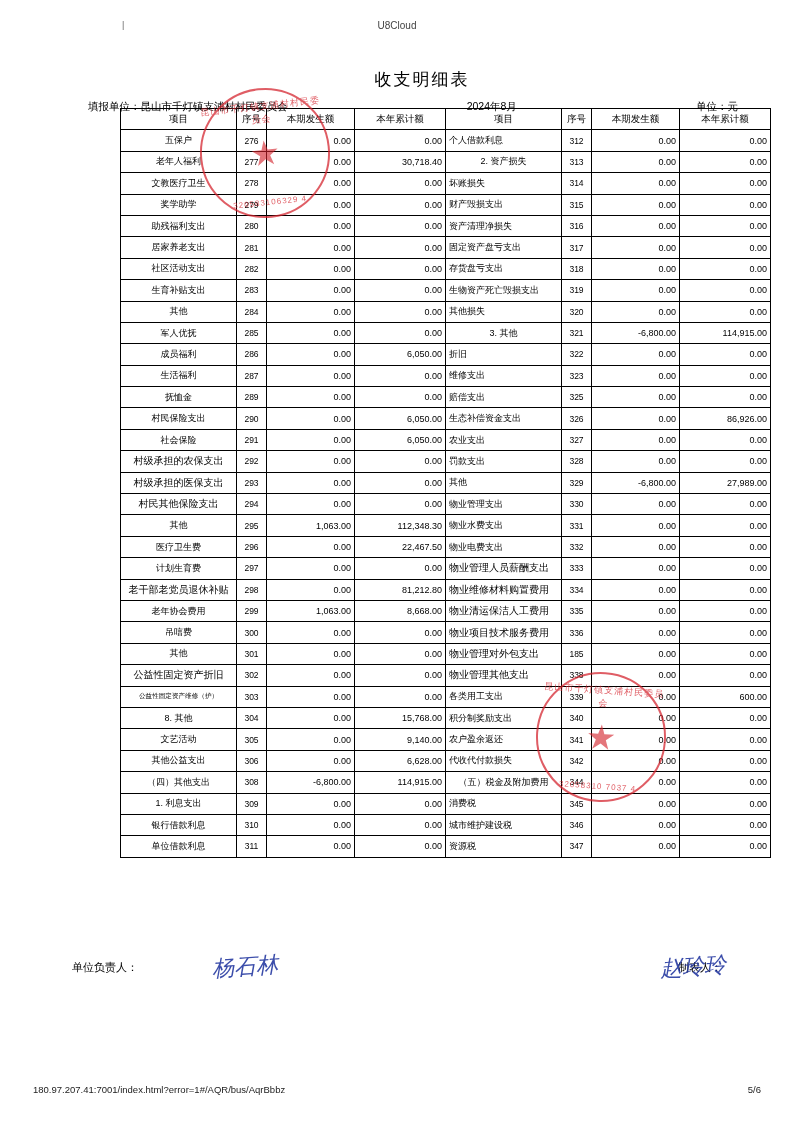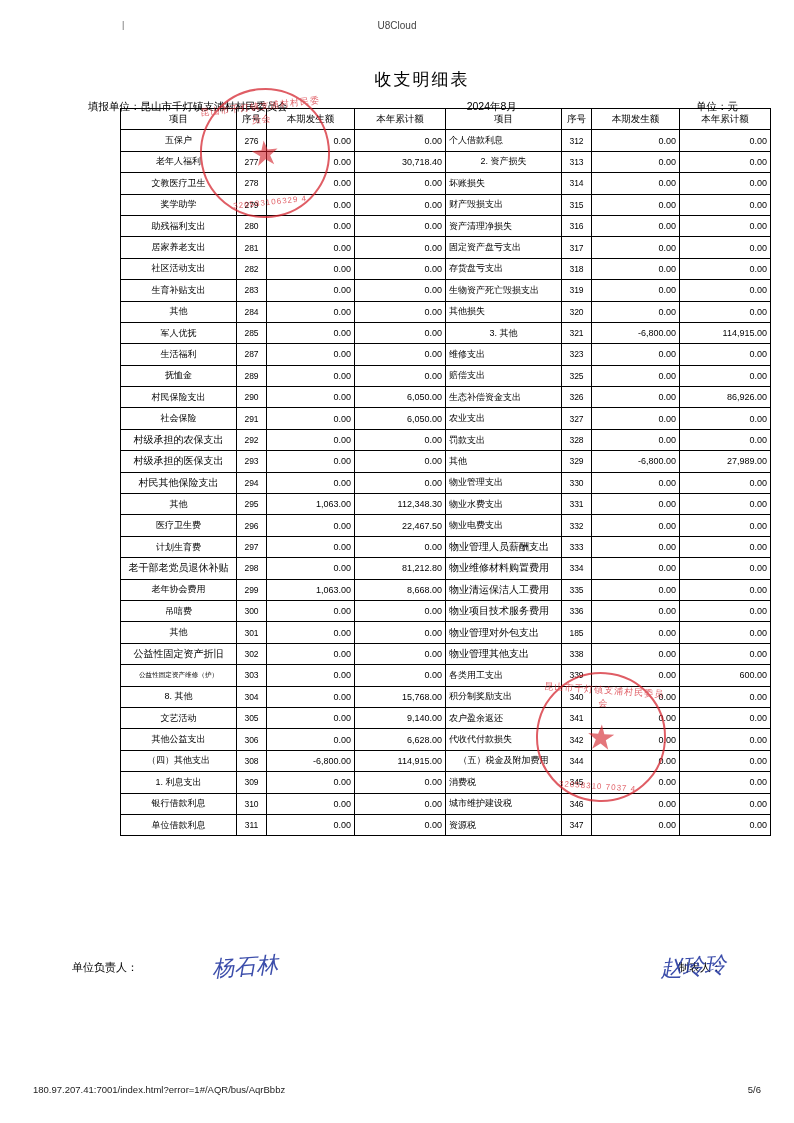"成员福利" tr { html: none -> <tr> <td>成员福利</td> <td>286</td> <td>0.00</td> <td>6,050.00</td> <td>折旧</td> <td>322</td> <td>0.00</td> <td>0.00</td> </tr> }
